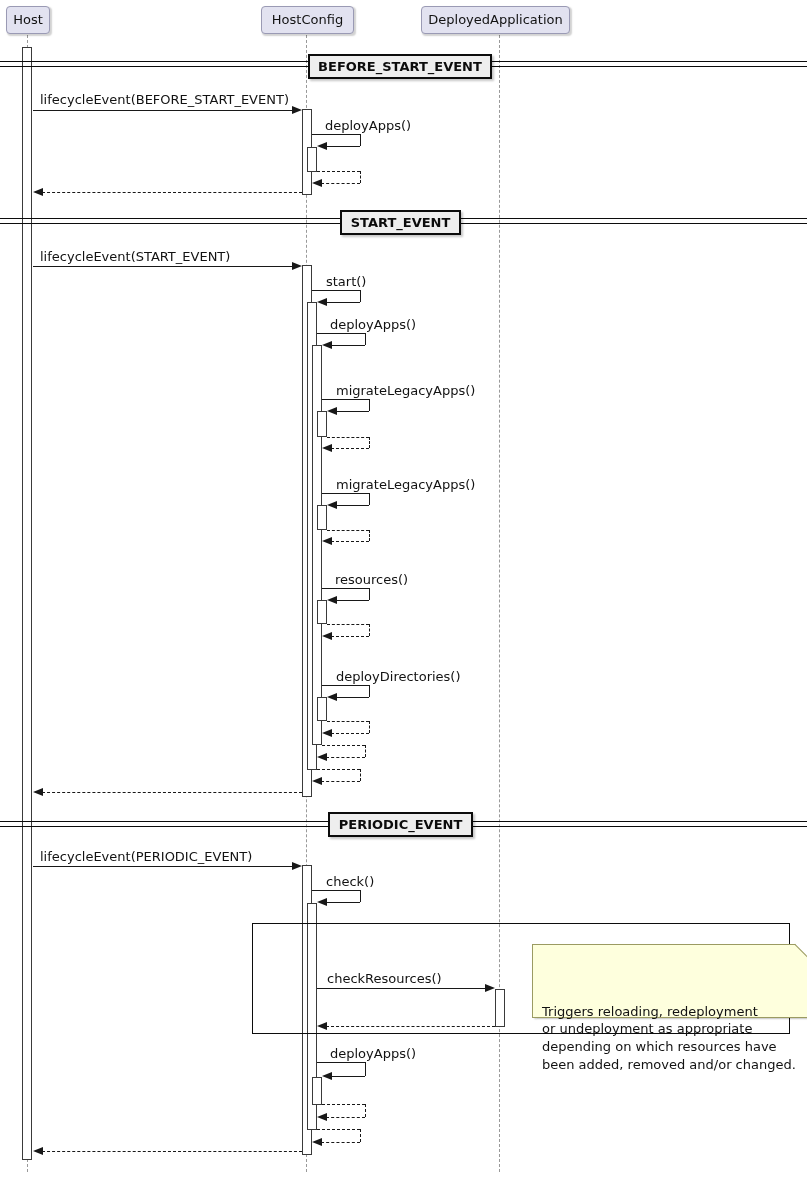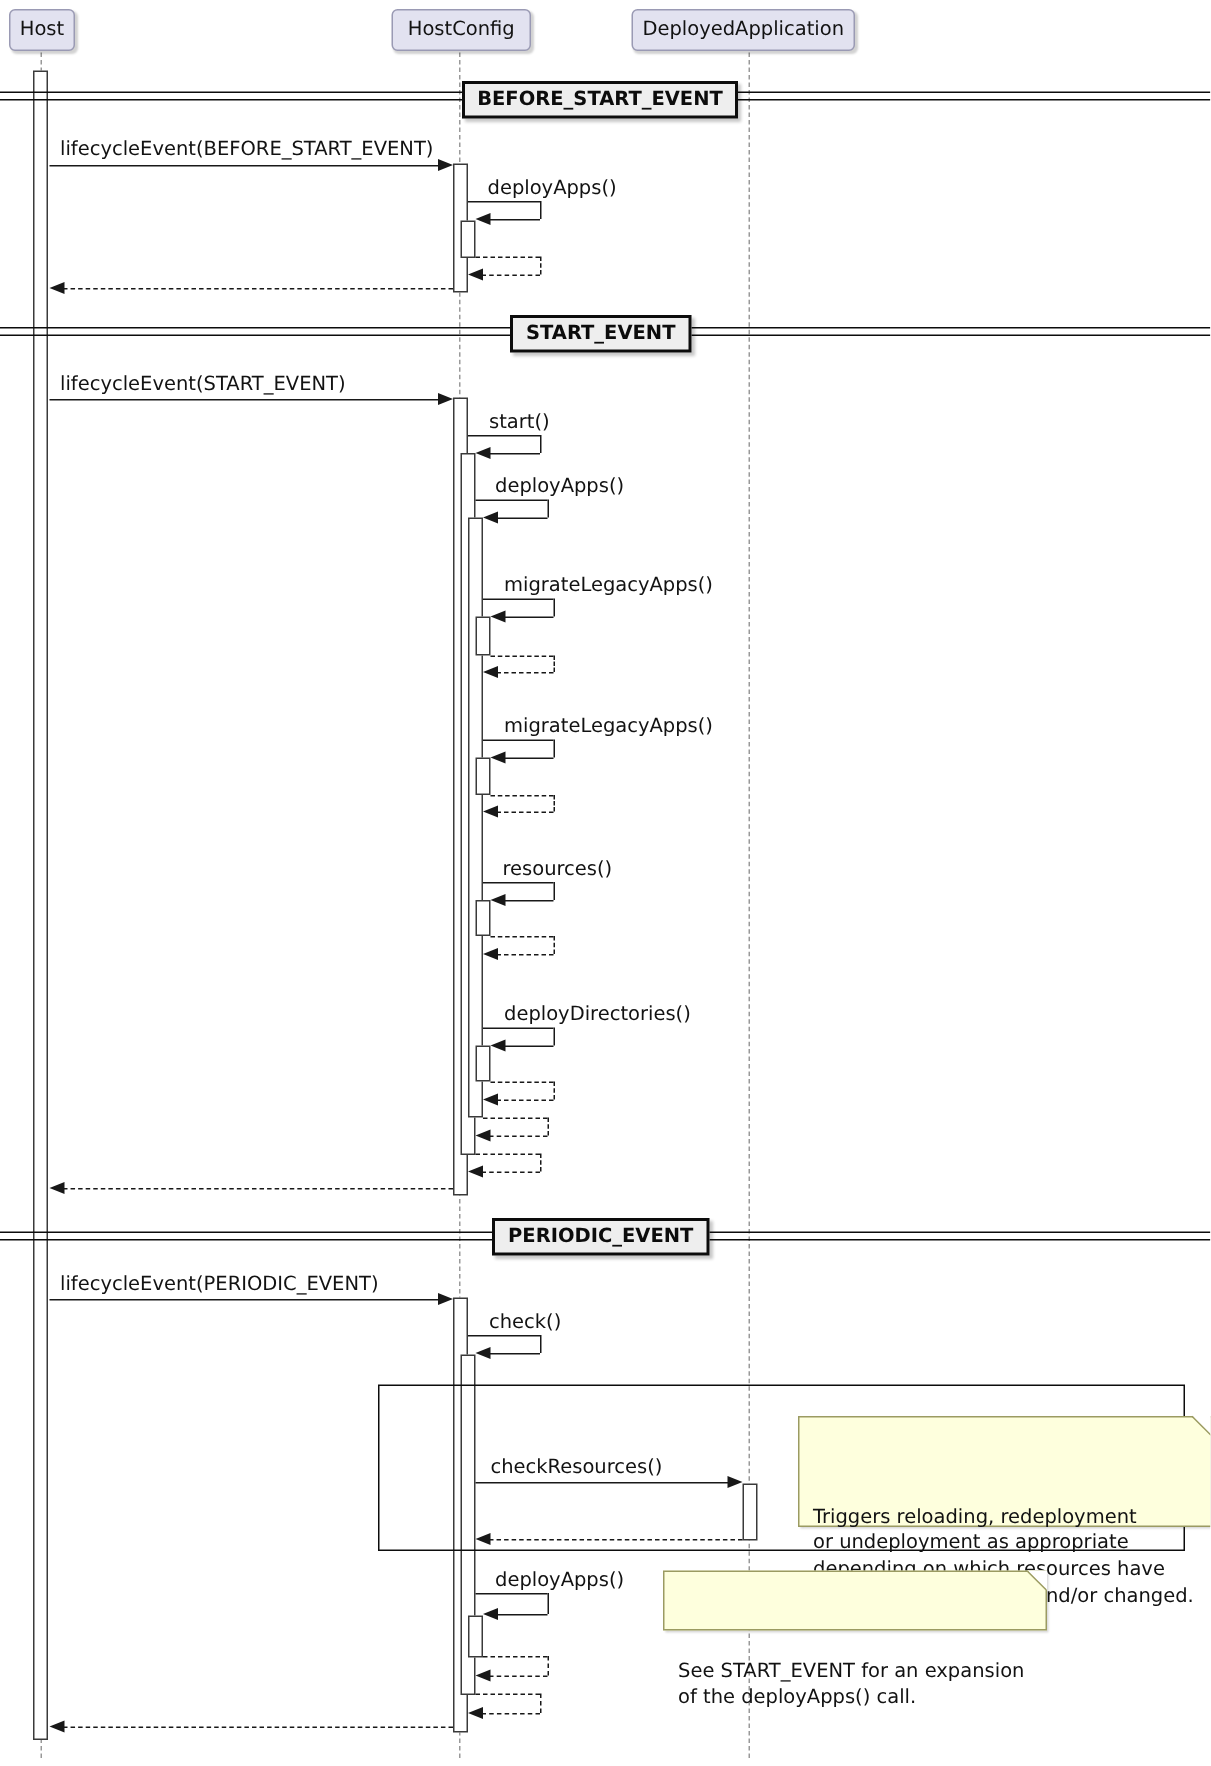"See START_EVENT for an expansion" div.abs { html: <div> <div></div> <div></div> <span>See START_EVENT for an expansion of the deployApps() call.</span> </div> -> none }
